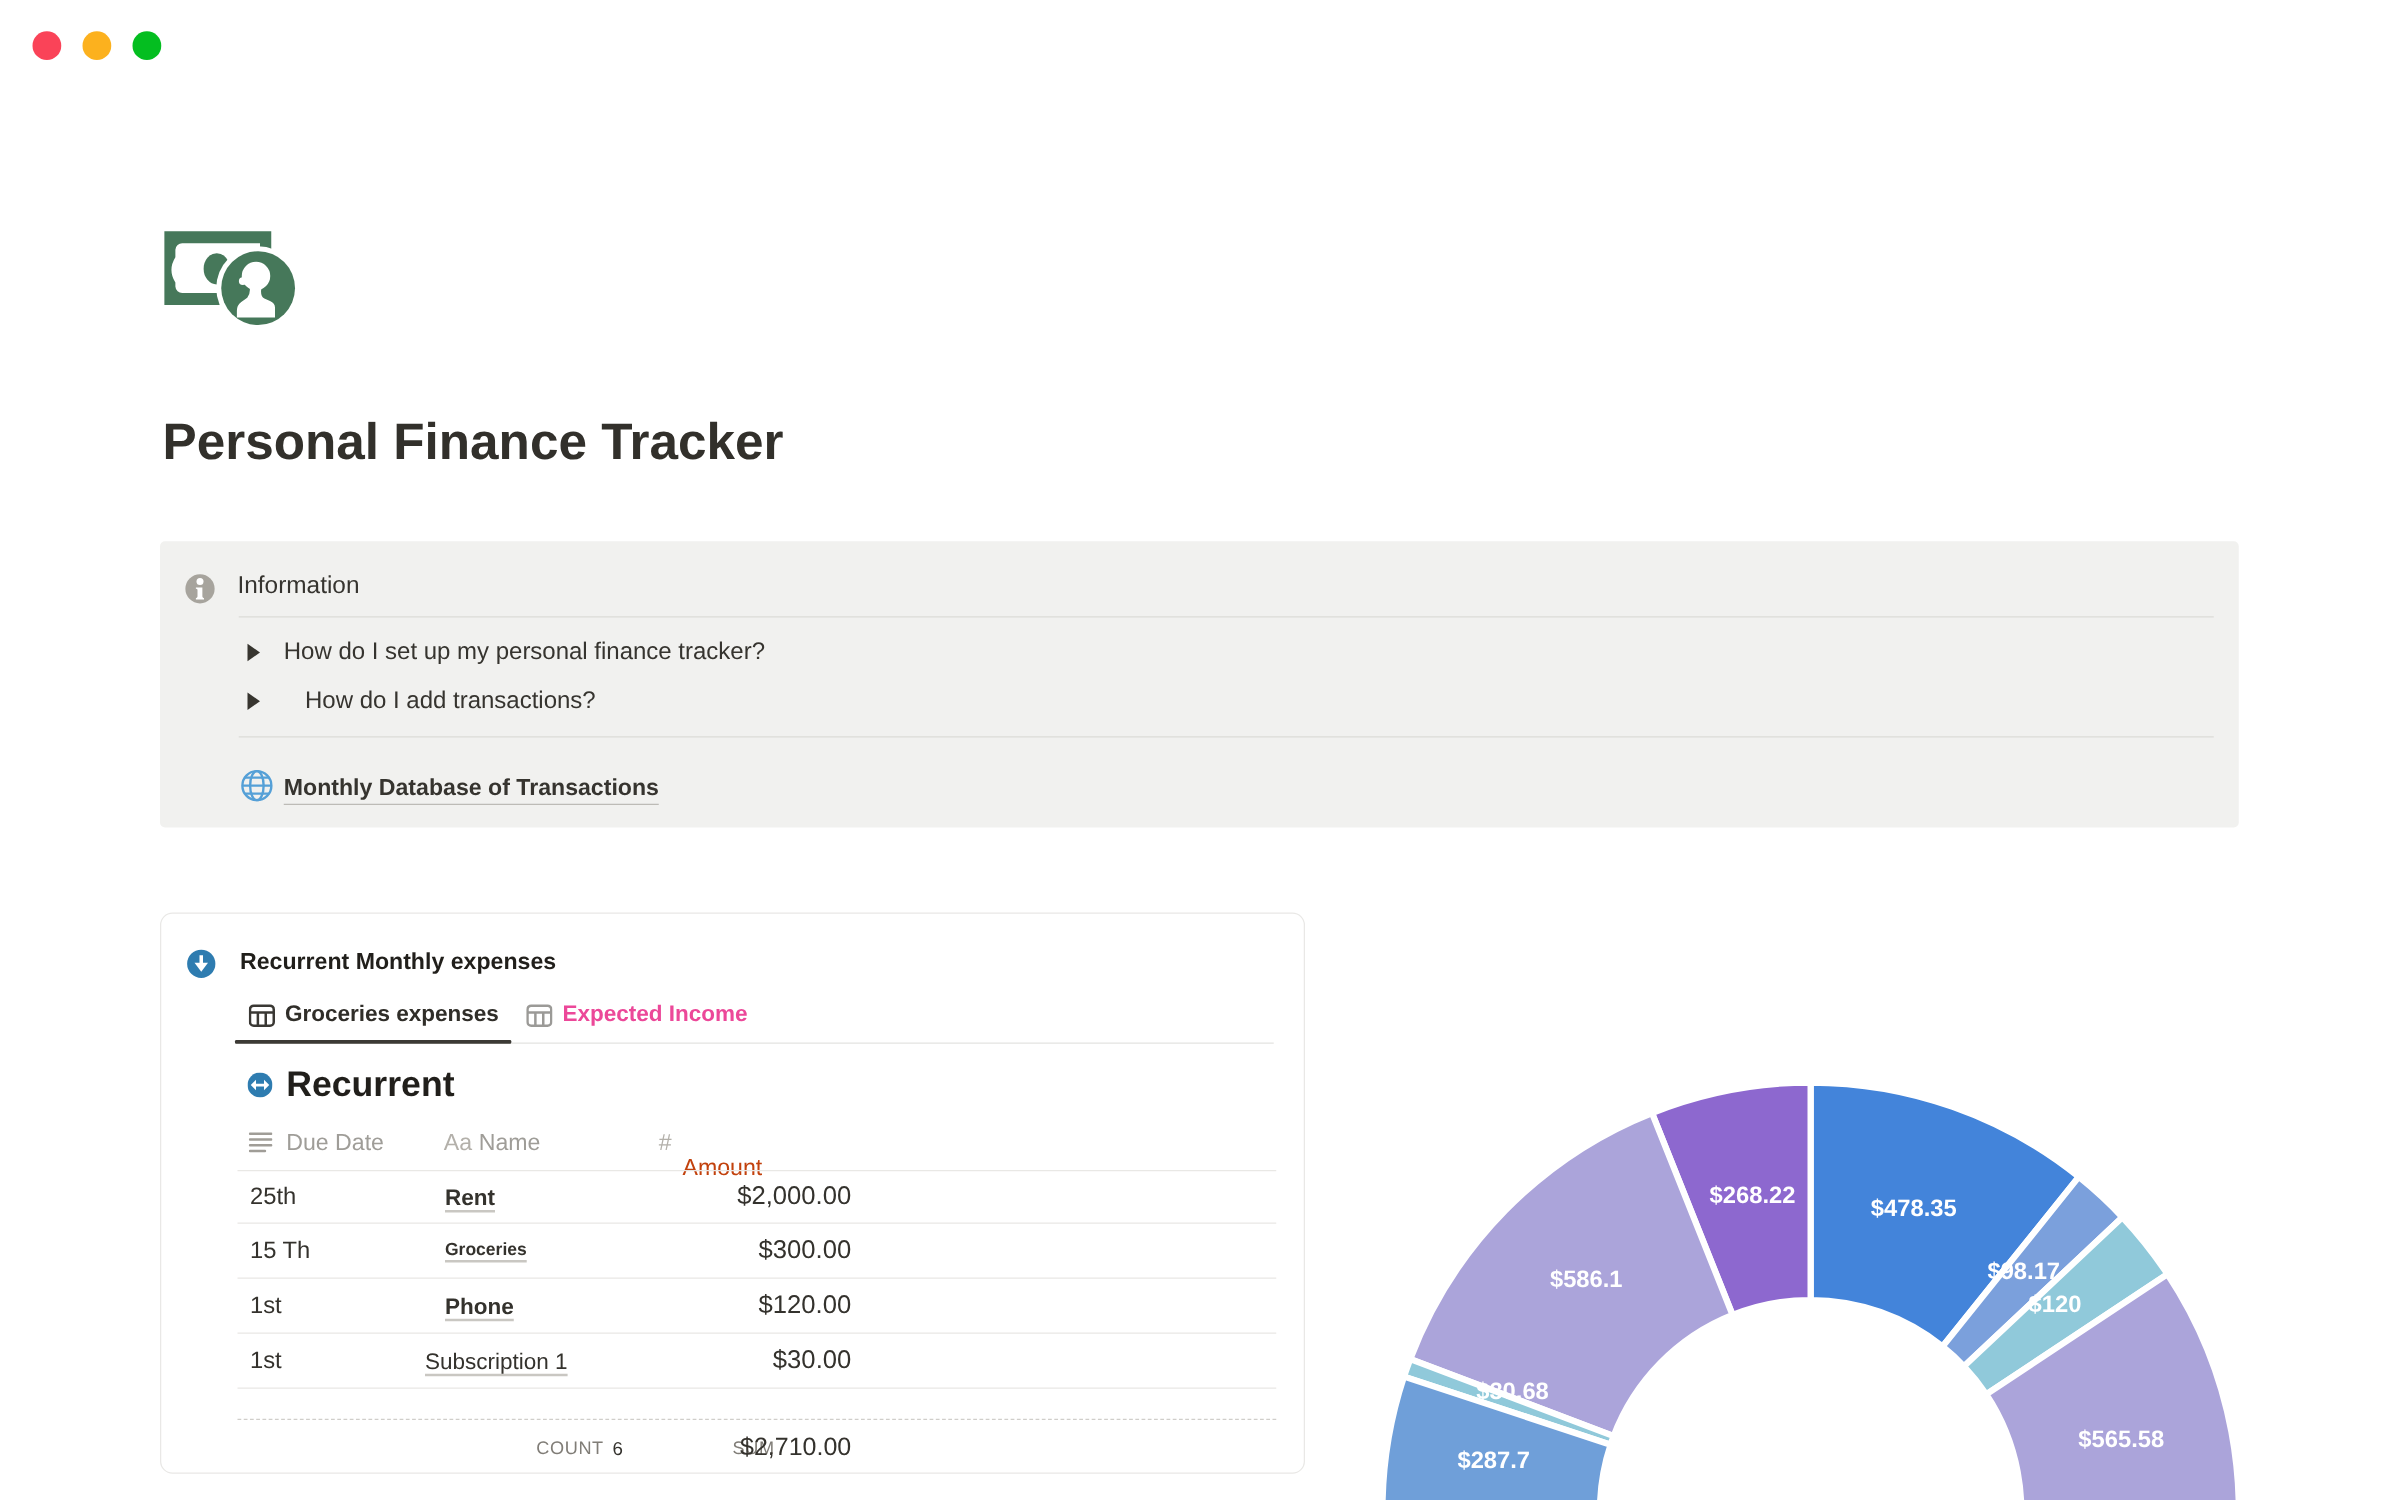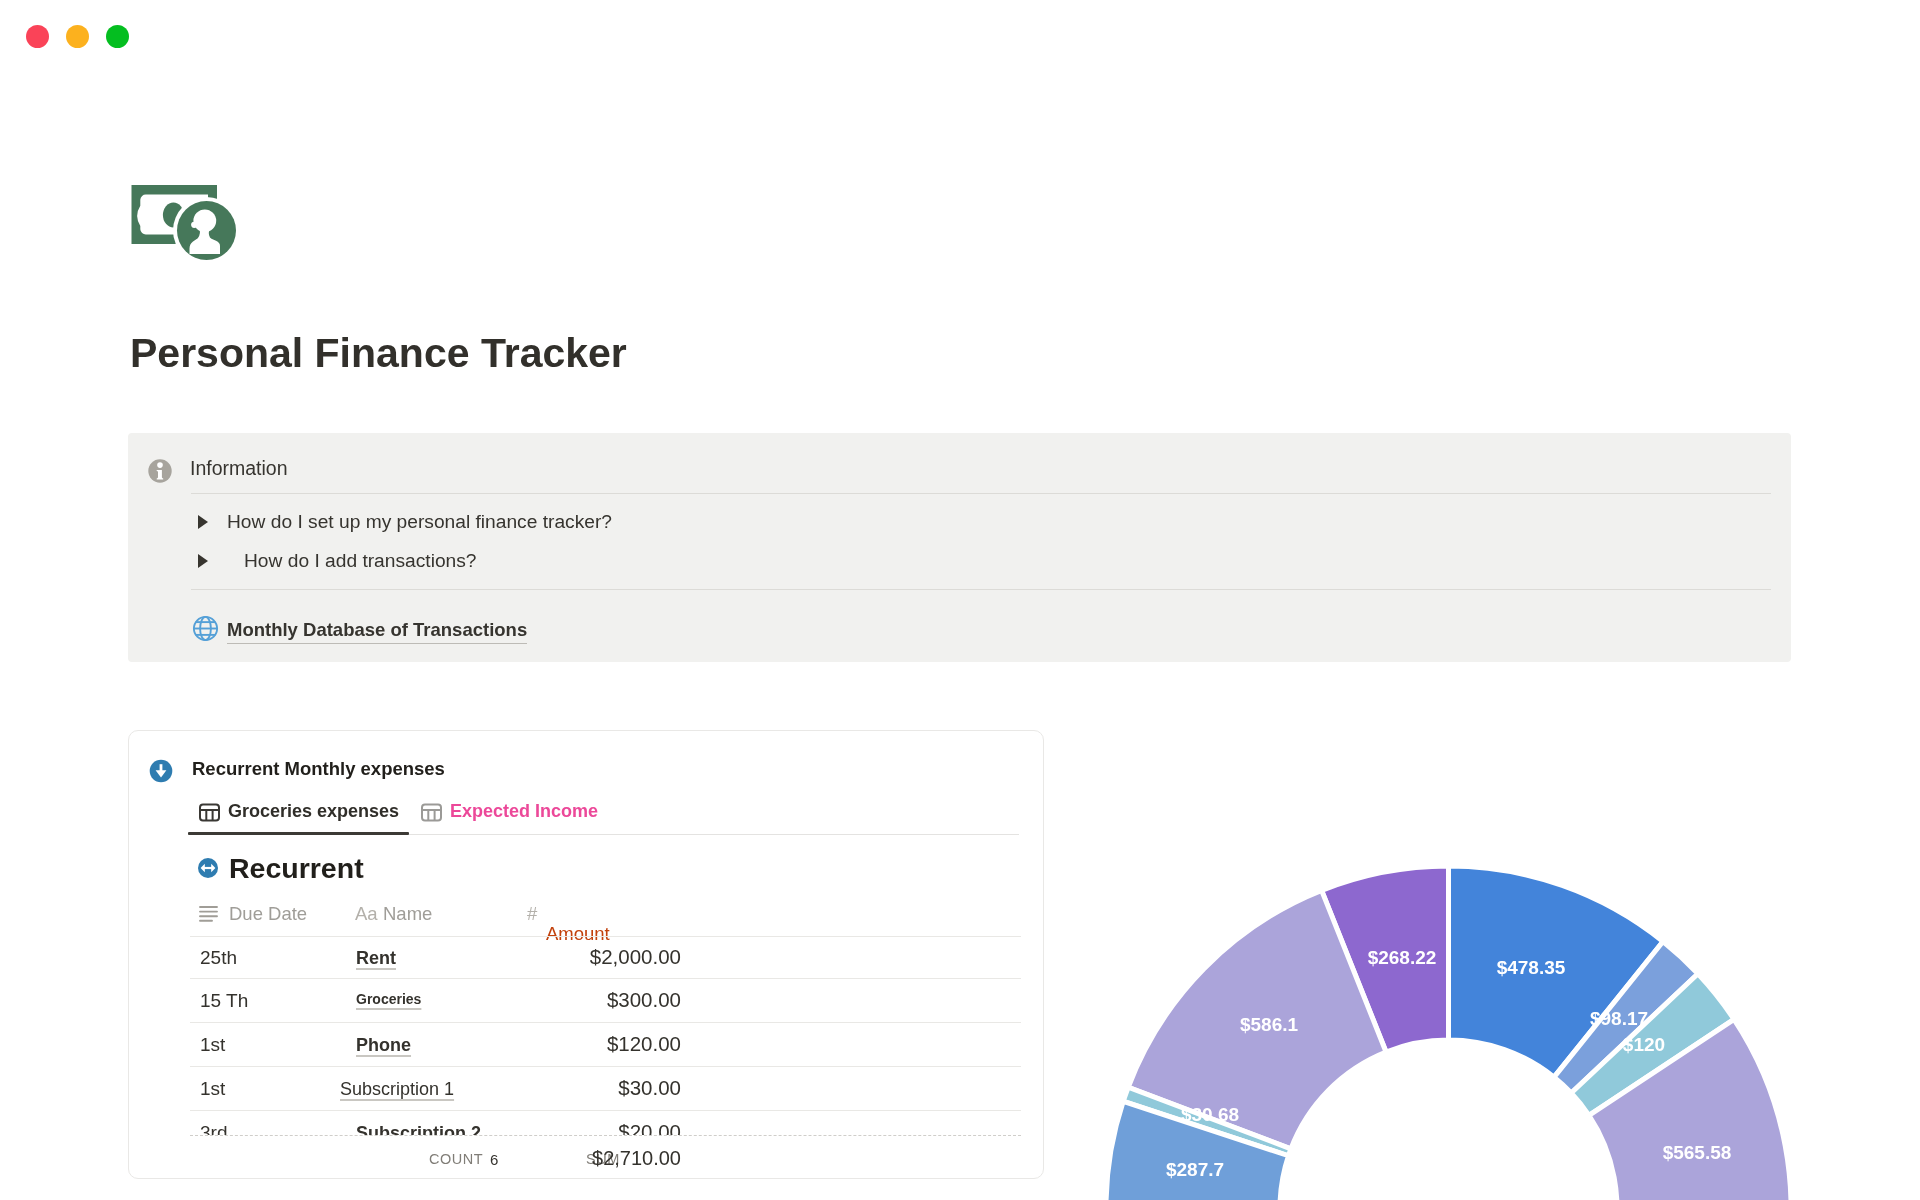"3rd" div.abs { html: <div> <div>3rd</div> <div>Subscription 2</div> <div>$20.00</div> </div> -> none }
